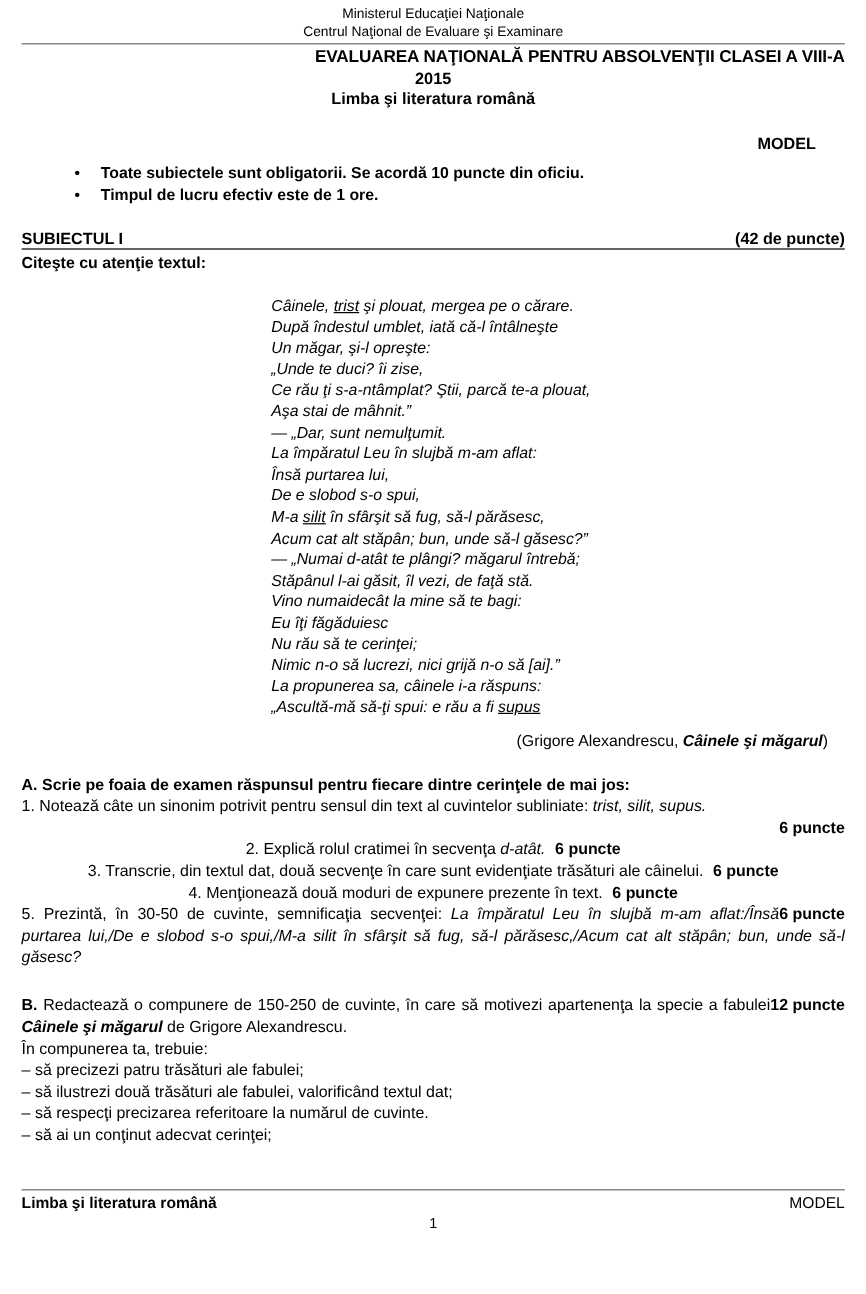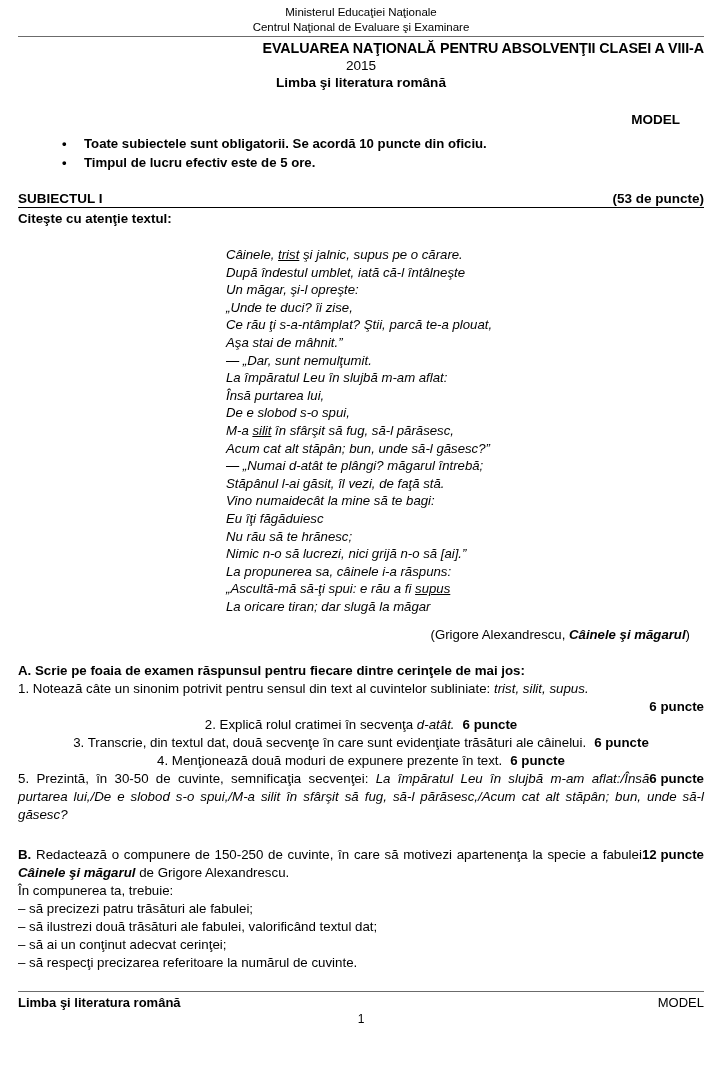"2015" .exam-year { font-weight: normal -> bold }
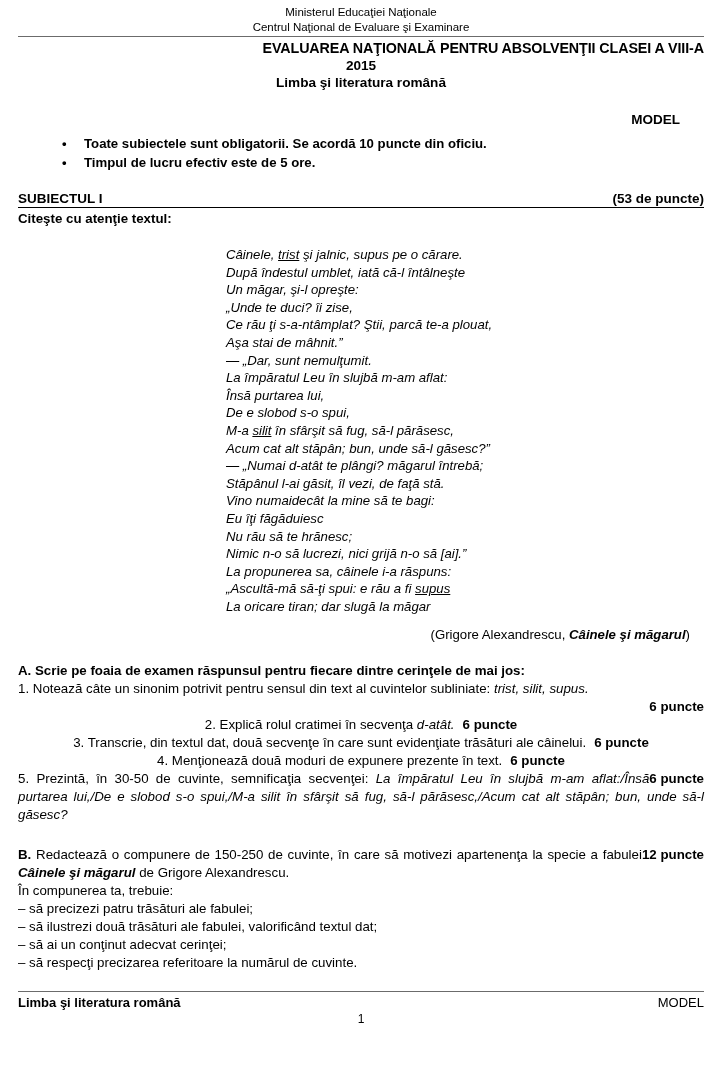"Timpul de lucru efectiv este" span { text: 5 -> 1 }
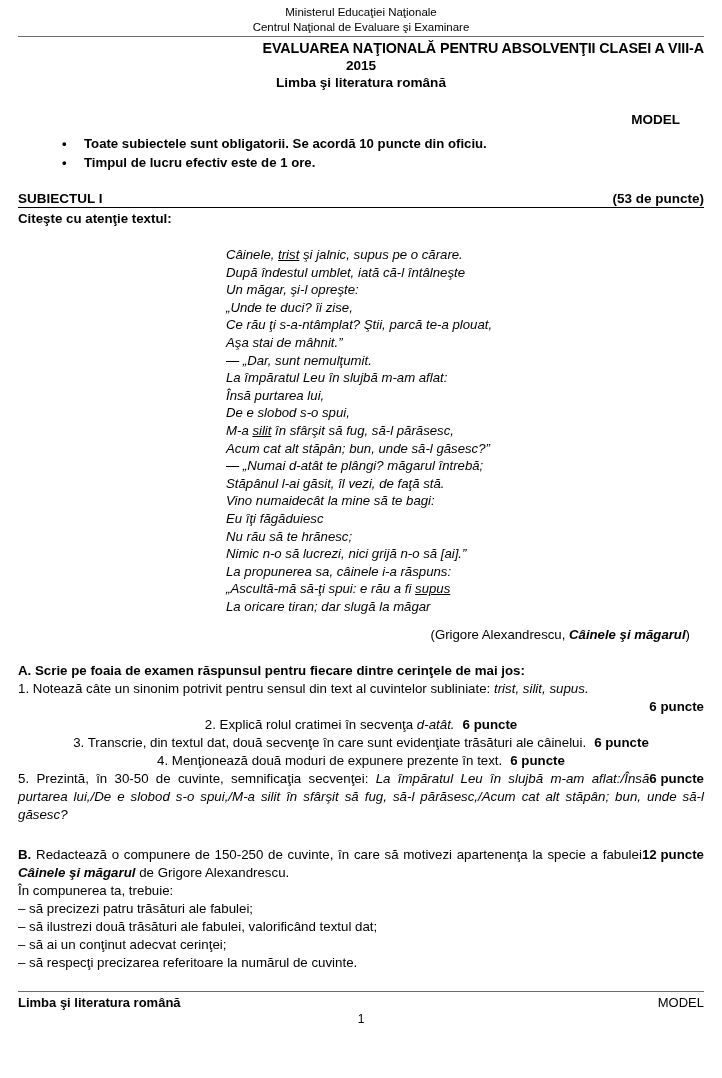"(53 de puncte)" span.subiect-right { text: 53 -> 42 }
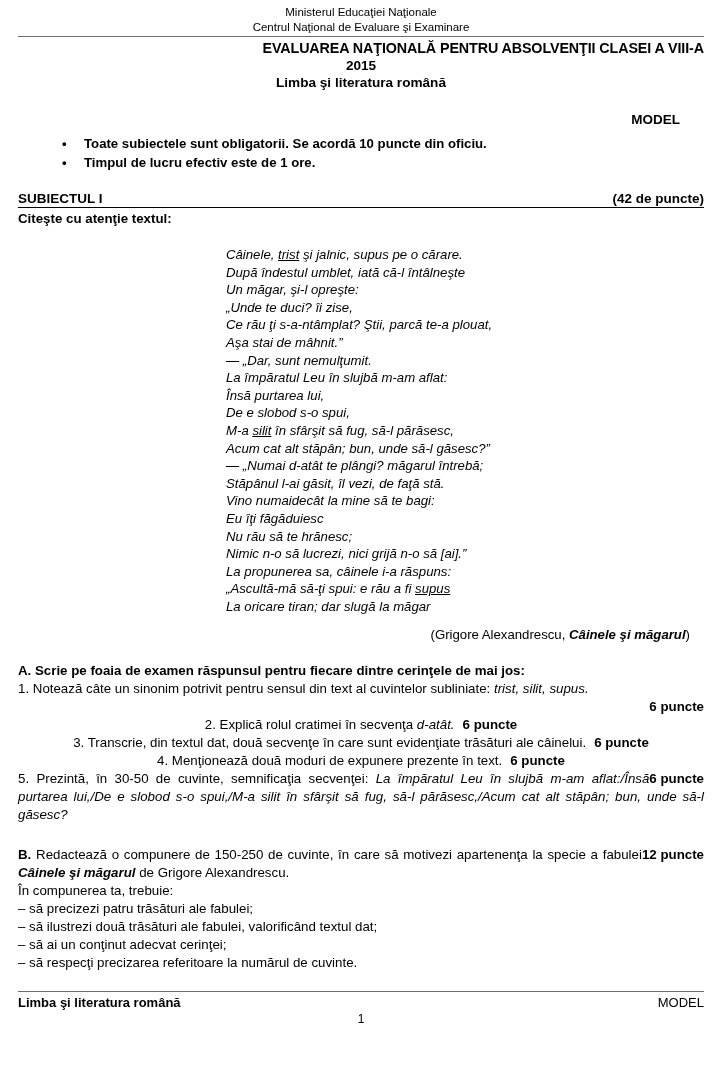"şi jalnic, supus pe o" span { text: jalnic, supus -> plouat, mergea }
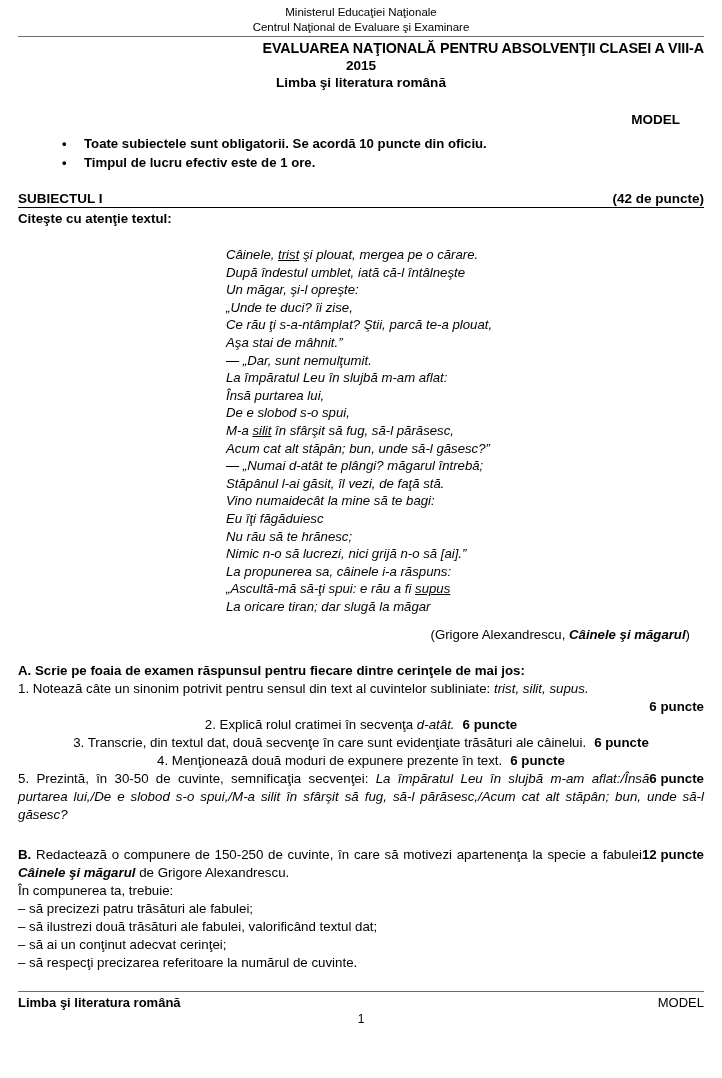"Nu rău să te hrănesc;" span { text: hrănesc -> cerinţei }
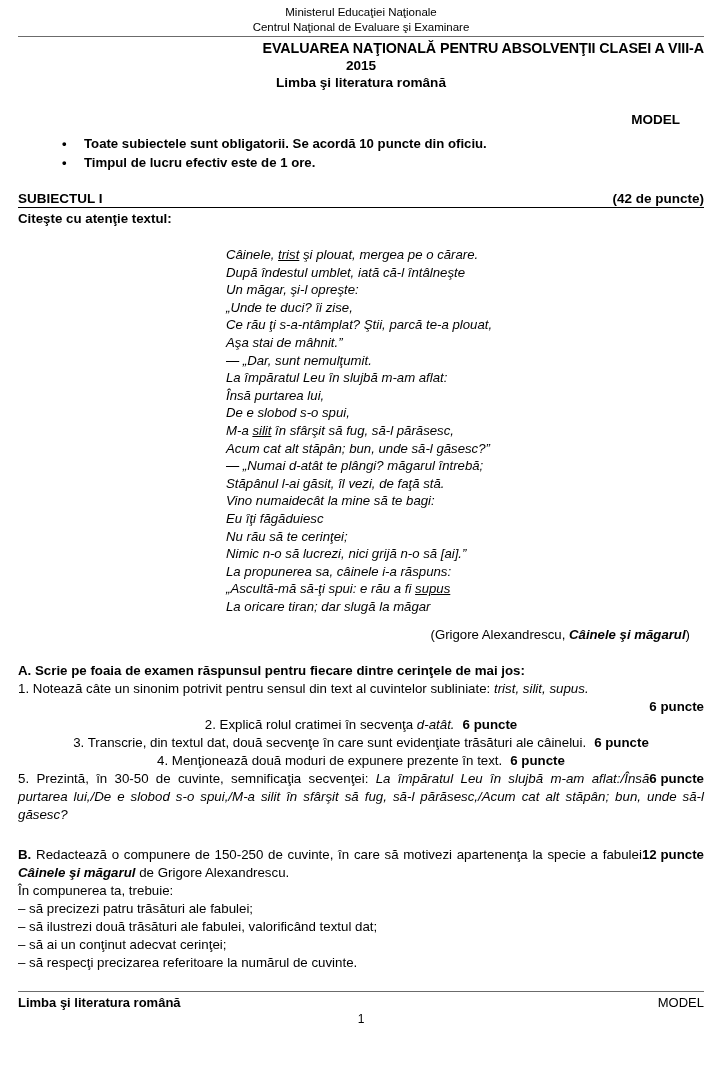"La oricare tiran; dar slugă" div.pline { html: <div><span>La oricare tiran; dar slugă la măgar</span></div> -> none }
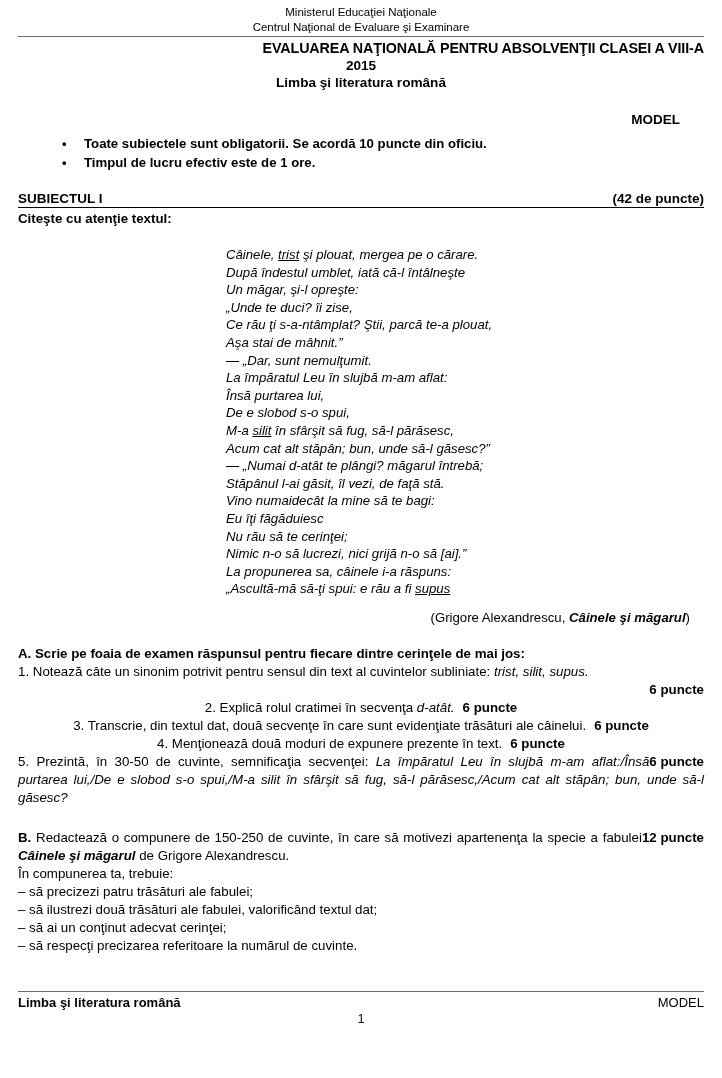"– să ai un conţinut" div.b-item { order: before "– să respecţi precizarea referitoare" -> after "– să respecţi precizarea referitoare" }
